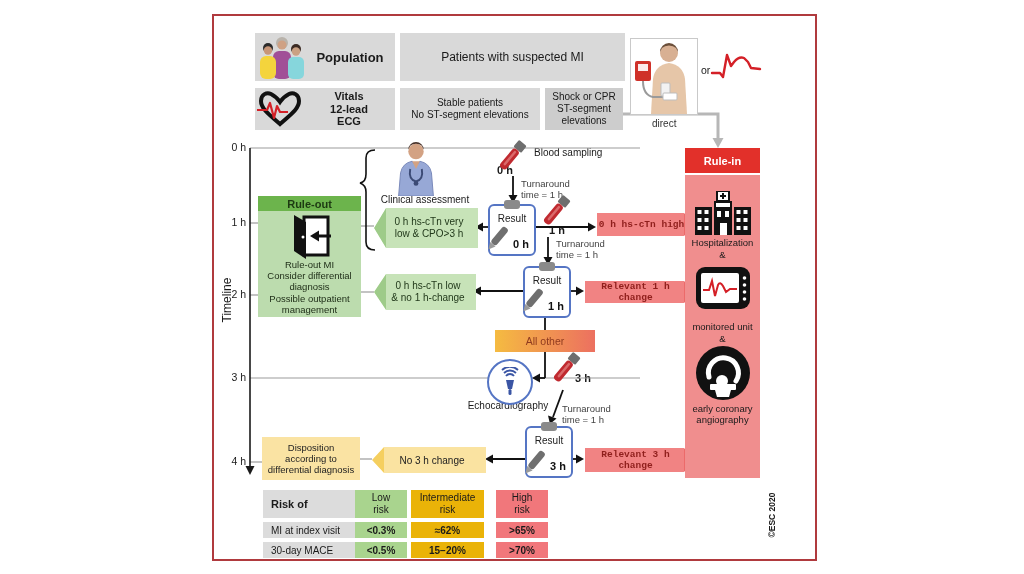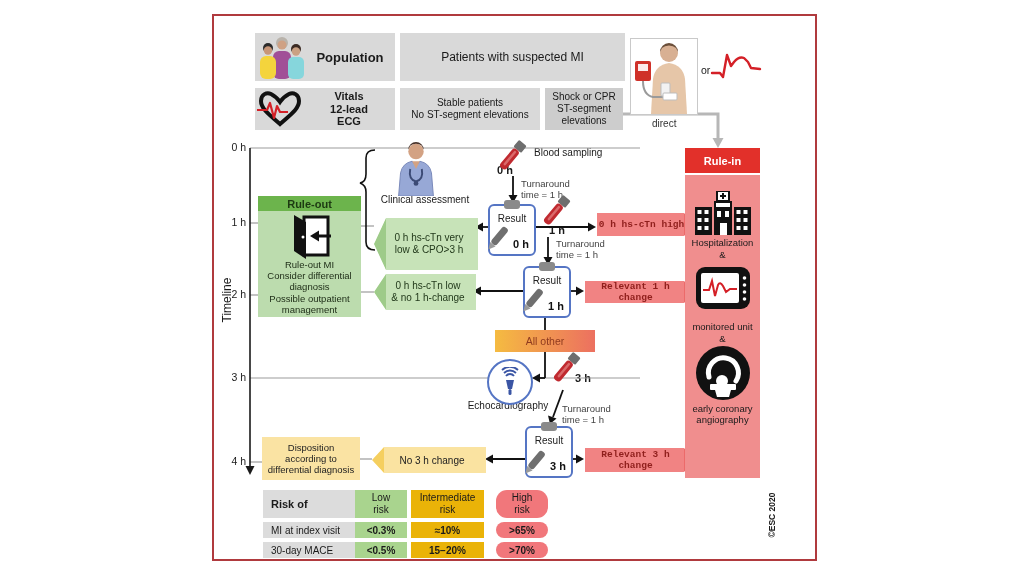"0 h hs-cTn very" div.abs { height: 52px -> 40px; top: 218px -> 208px }
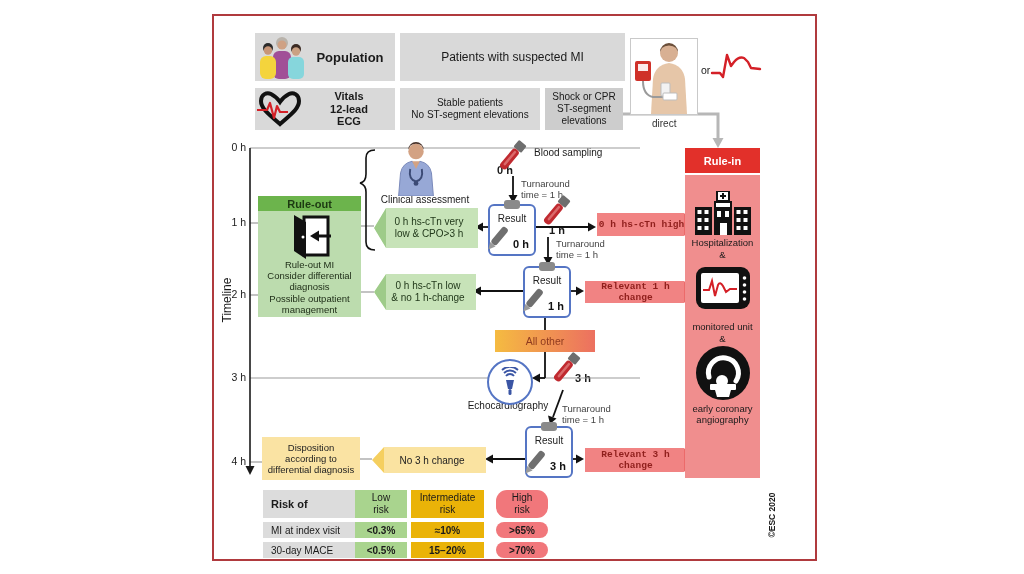"High" .riskred { border-radius: 11px -> none }
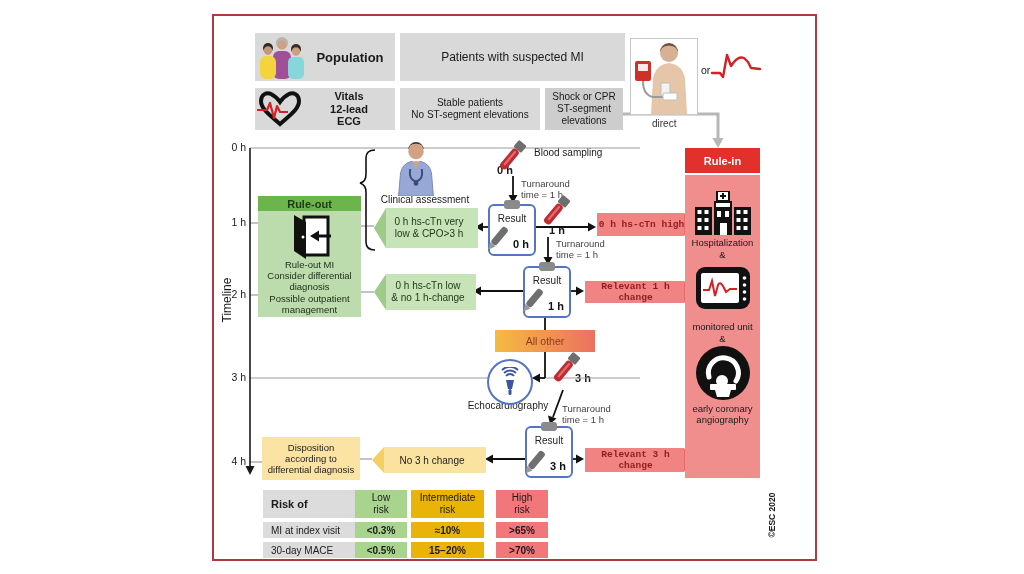"≈10%" div.abs { text: 10% -> 62% }
